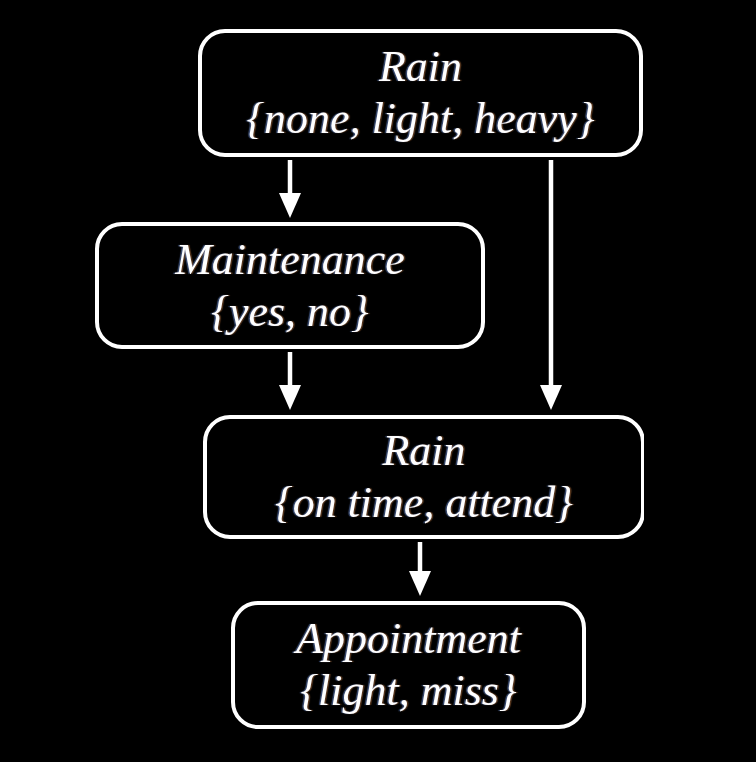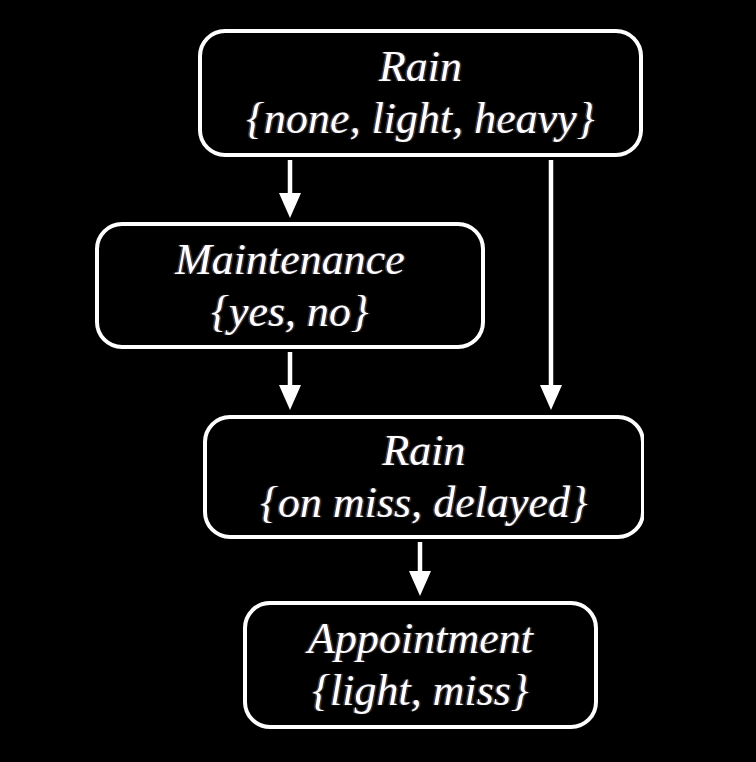"{on miss, delayed}" span.node-values { text: miss, delayed -> time, attend }
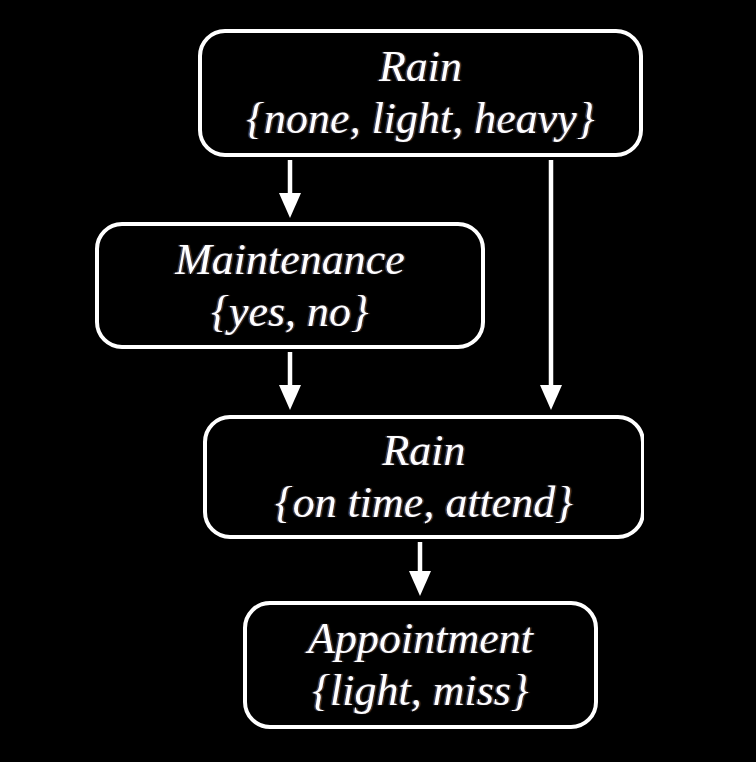"Appointment" .node-appointment { left: 243px -> 231px }
